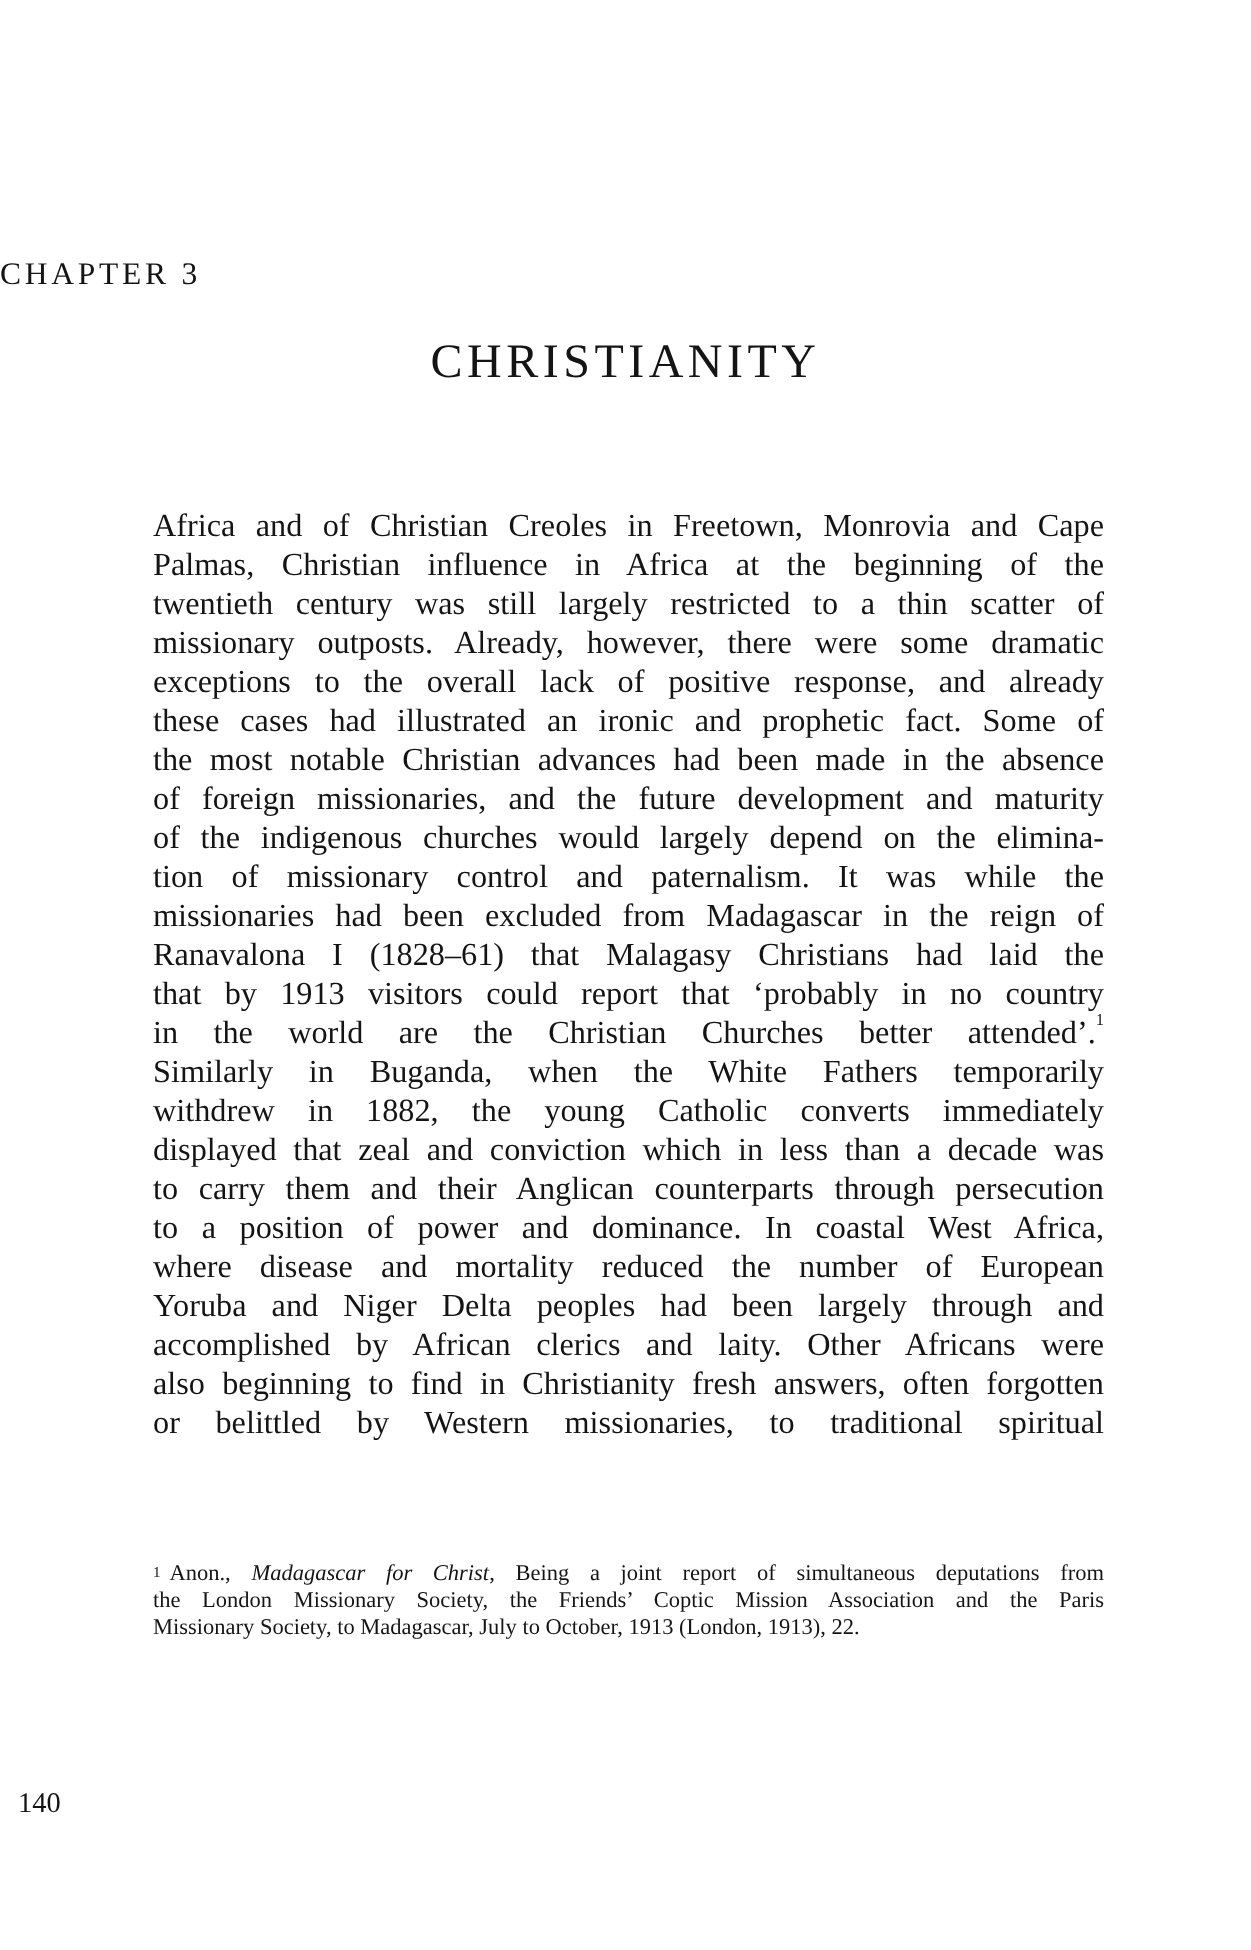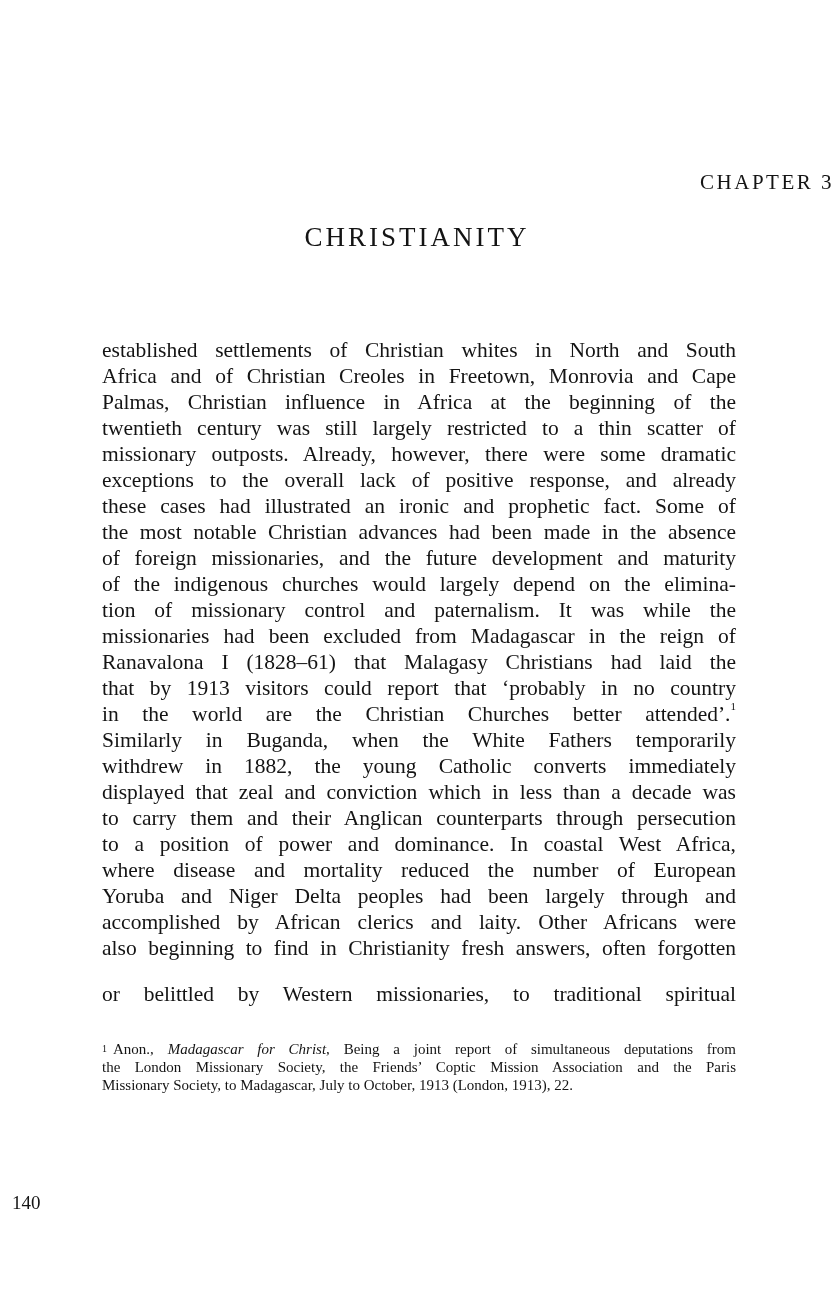"CHAPTER 3" .chapter-label { text-align: right -> left }
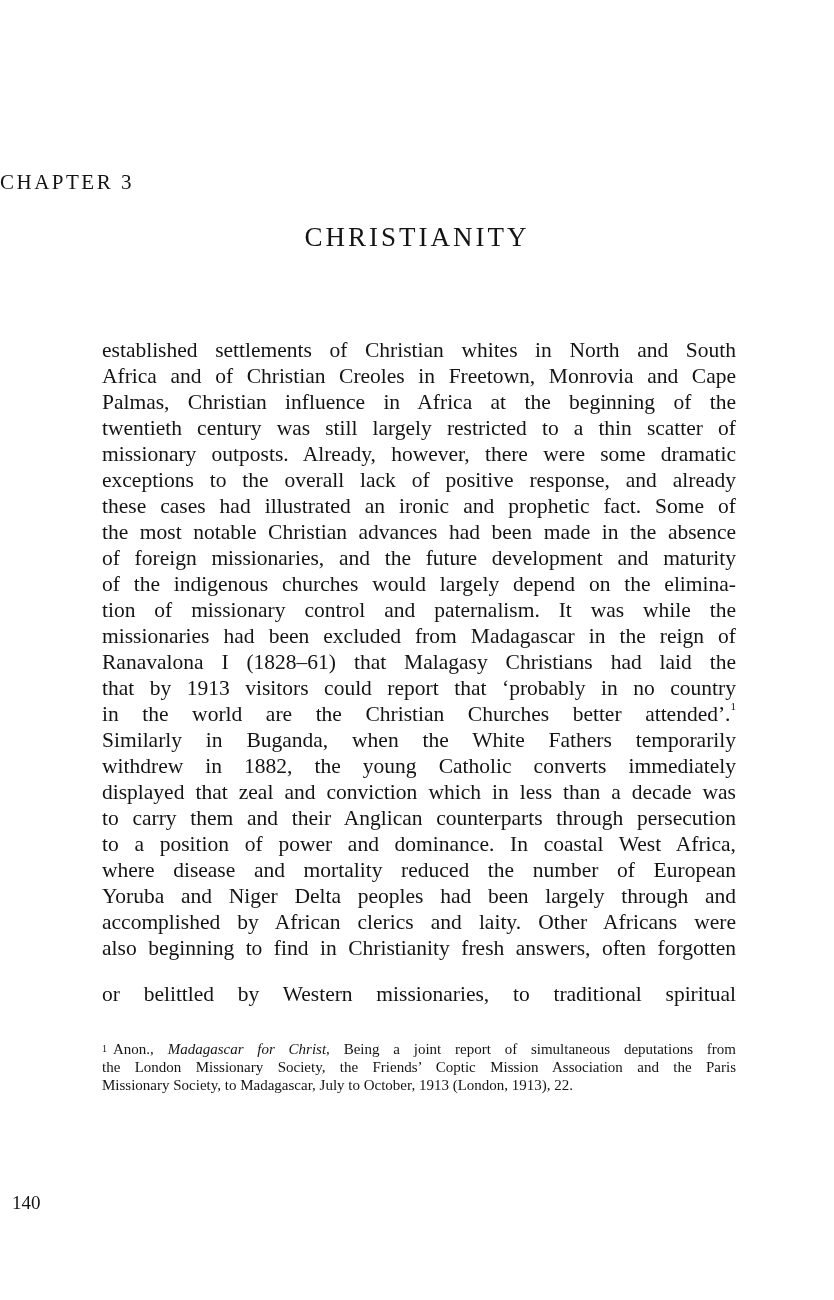"CHRISTIANITY" .chapter-title { font-size: 27px -> 32px }
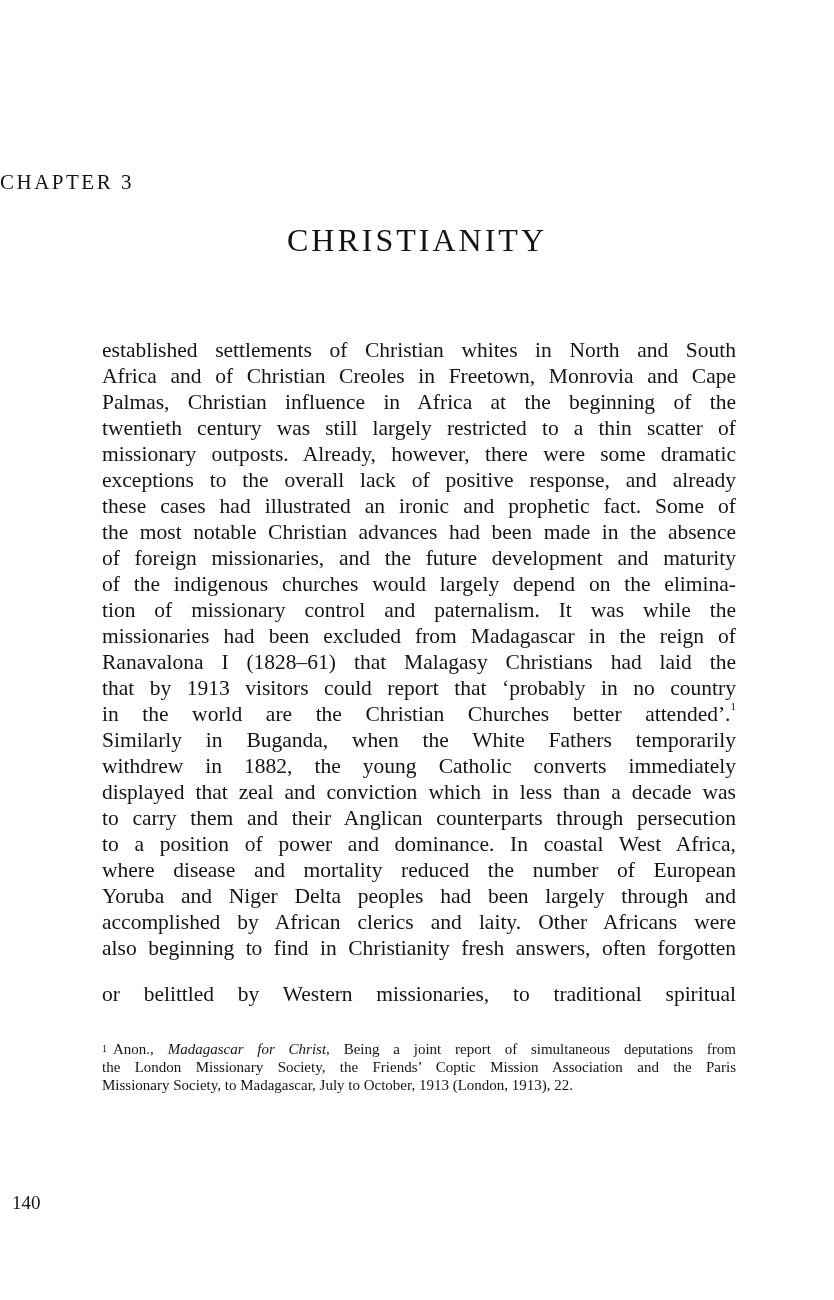"established settlements of Christian" span.line { html: <span>established settlements of Christian whites in North and South</span> -> none }
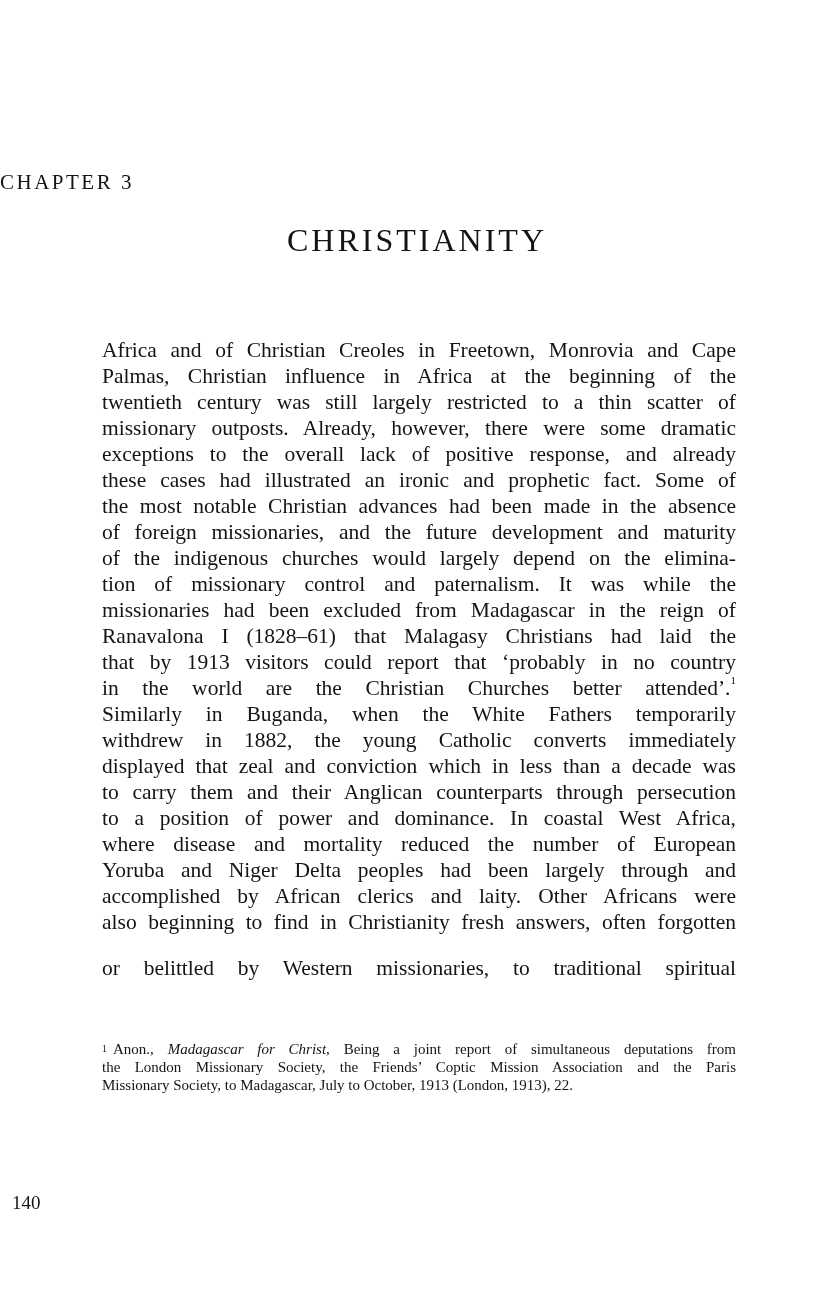"or belittled by Western missionaries," .line.last { margin-top: 20px -> none }
